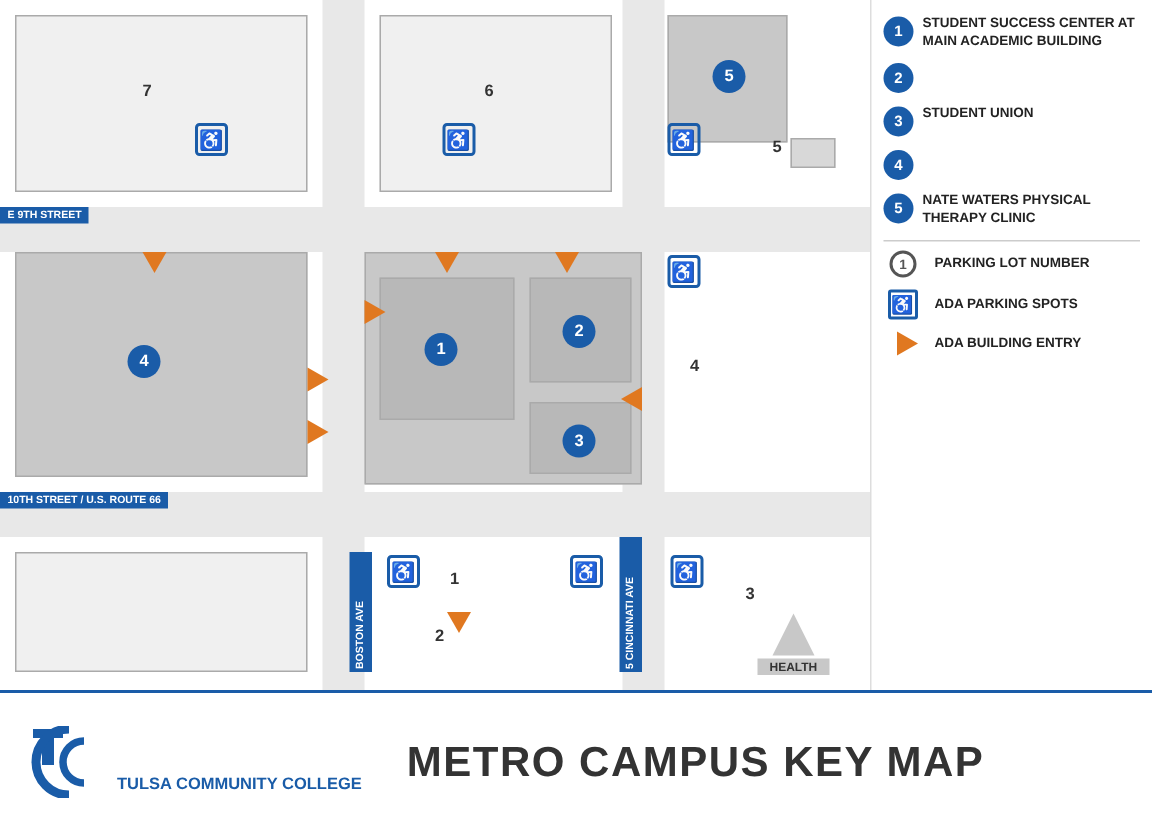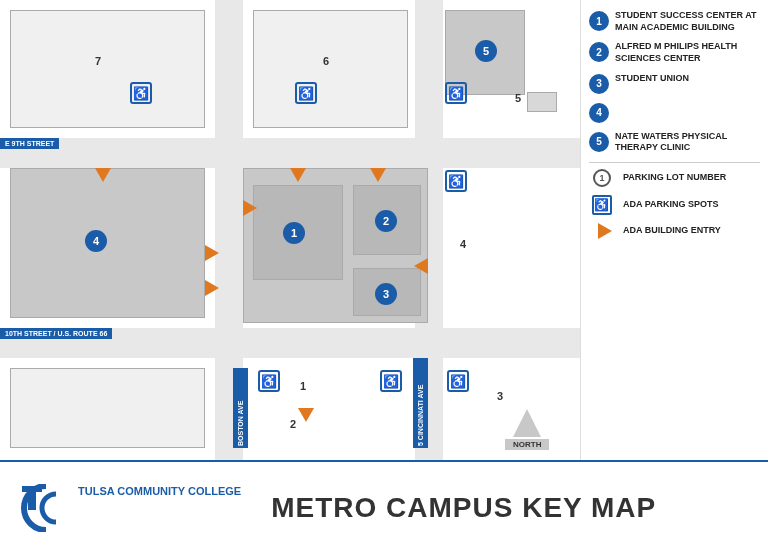"ALFRED M PHILIPS HEALTH SCIENCES" div.legend-text { html: <div>ALFRED M PHILIPS HEALTH SCIENCES CENTER</div> -> none }
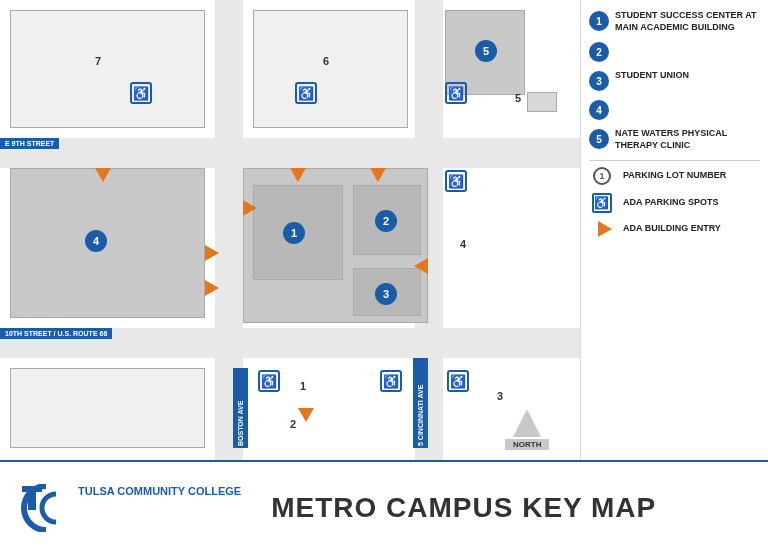"NORTH" div.north-label-box { text: NORTH -> HEALTH }
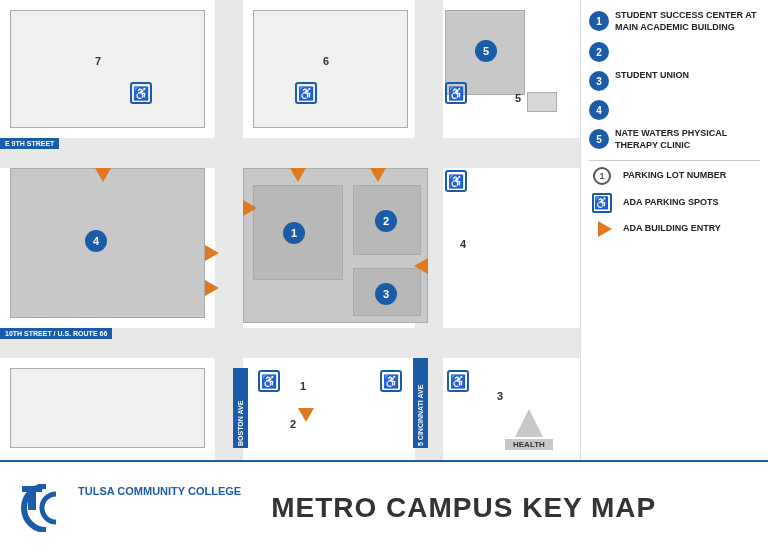"TULSA COMMUNITY COLLEGE" .tcc-logo { align-items: flex-start -> flex-end }
